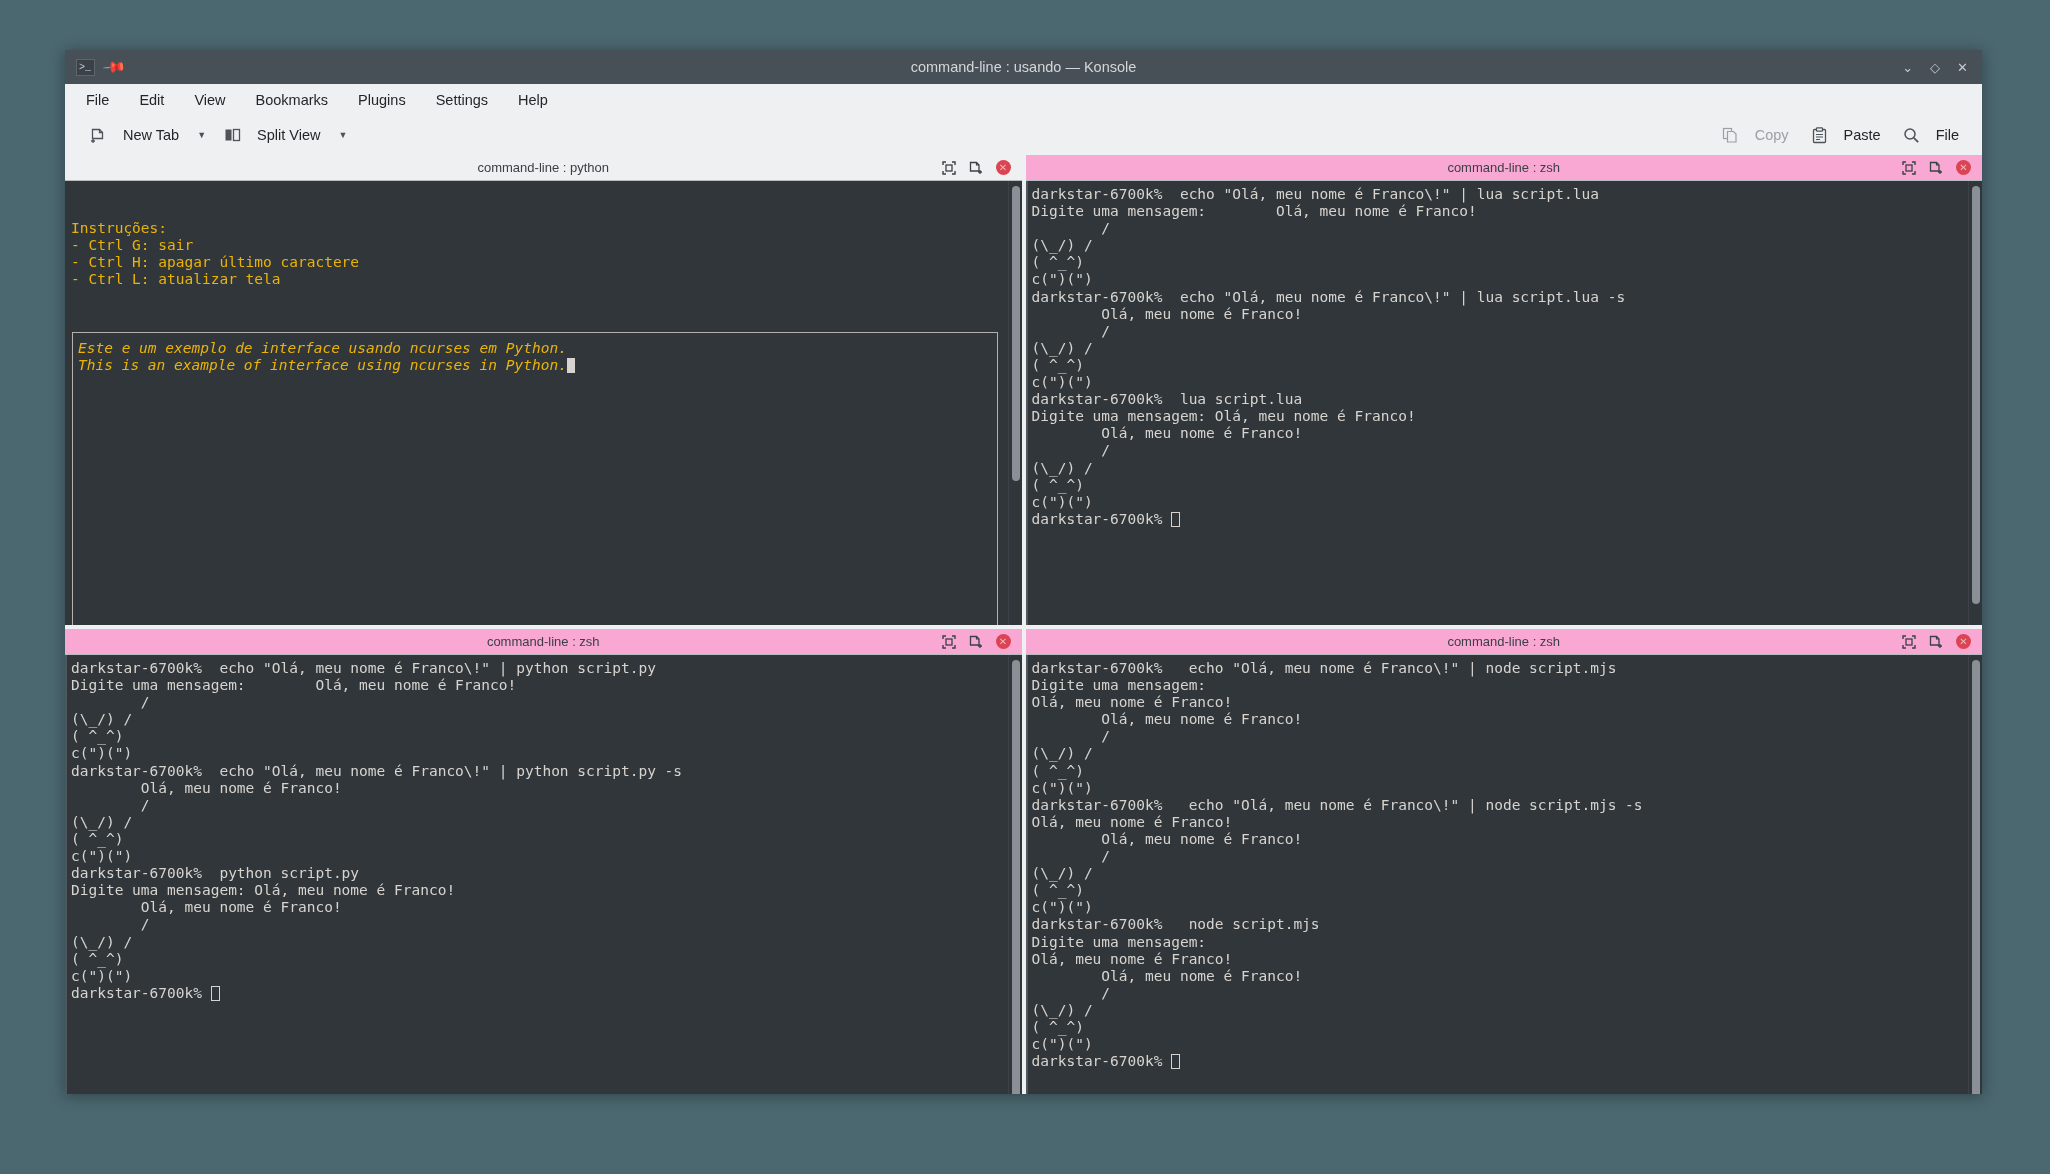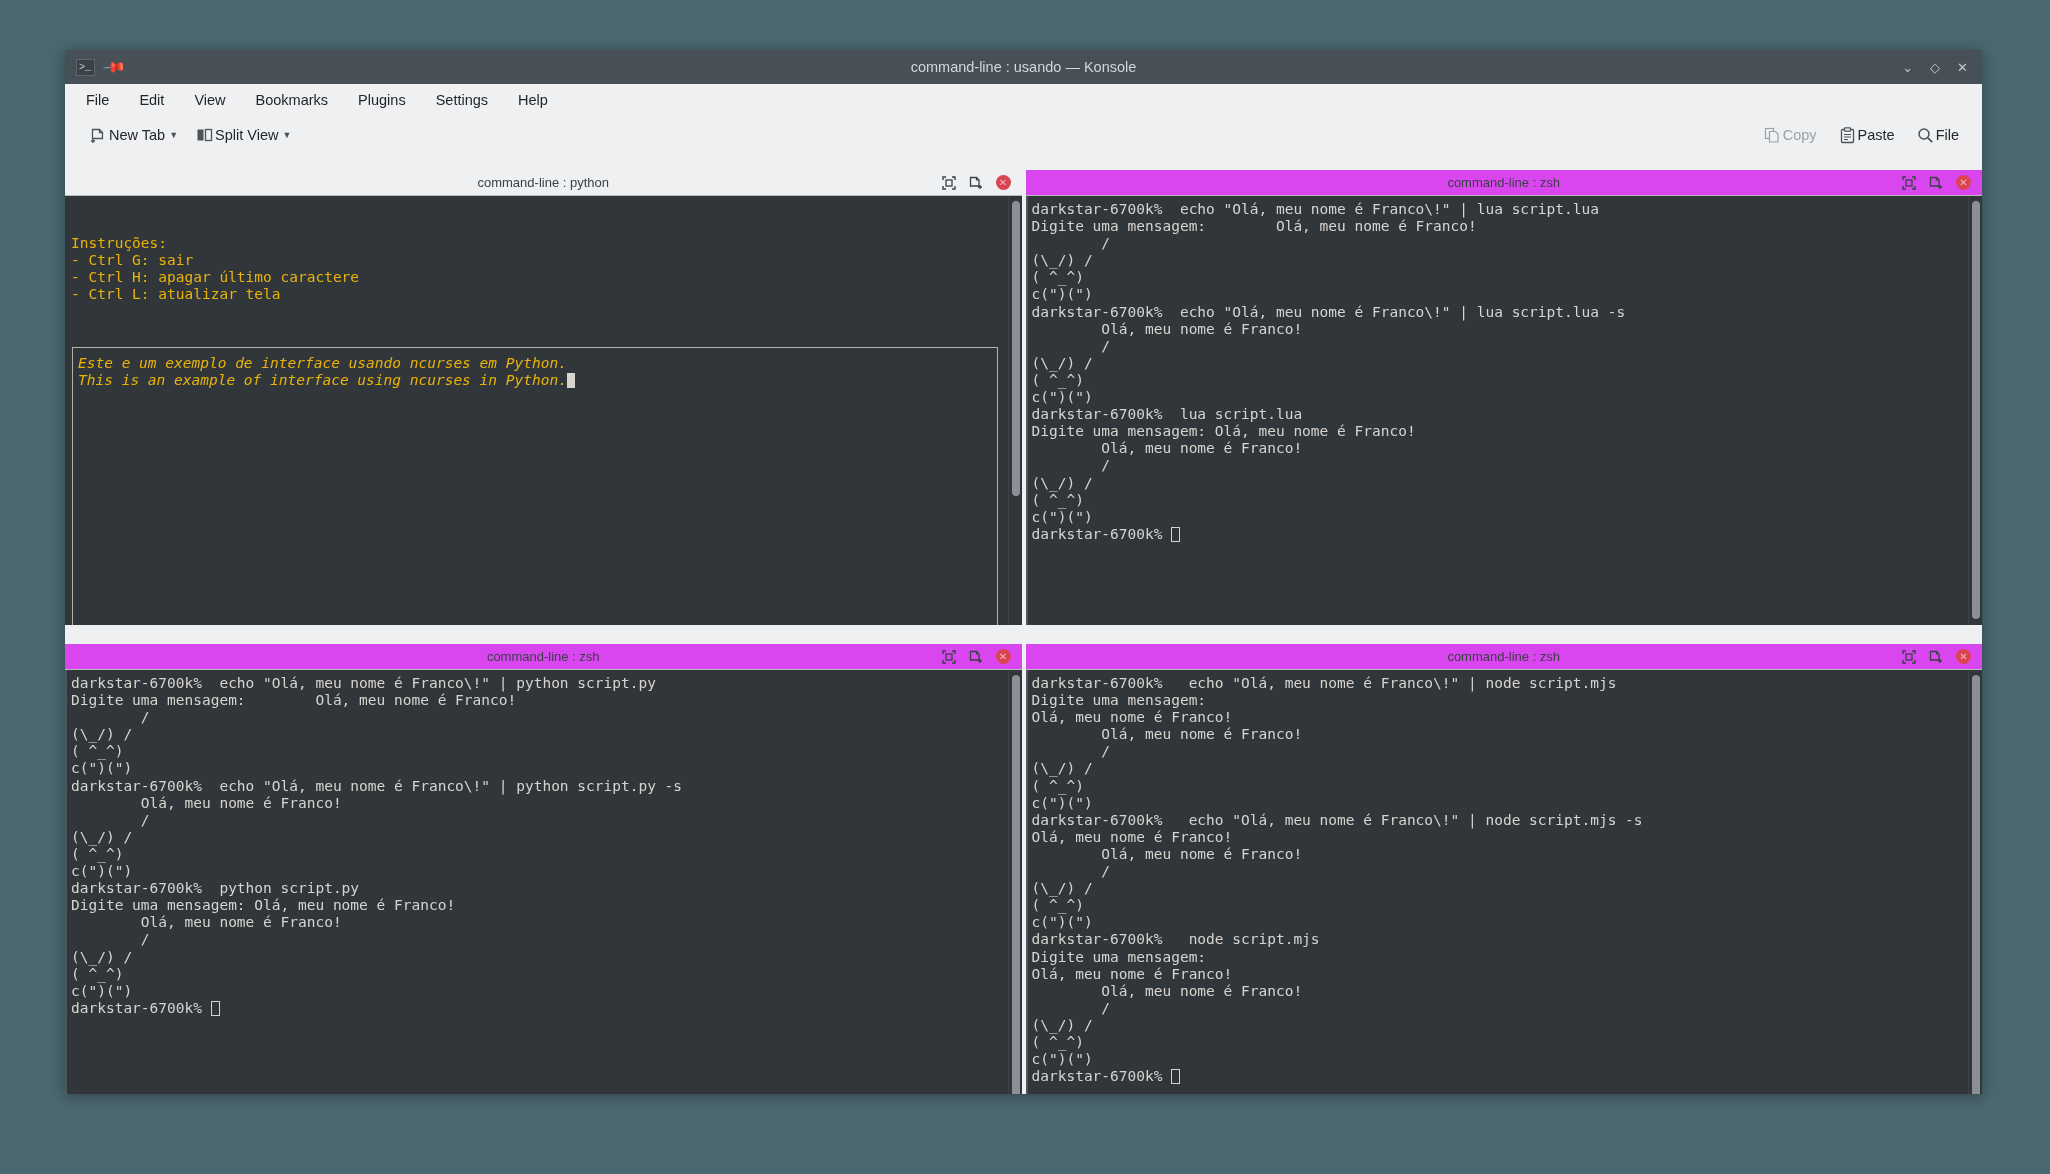"New Tab" .tool-btn { gap: 2px -> 16px }
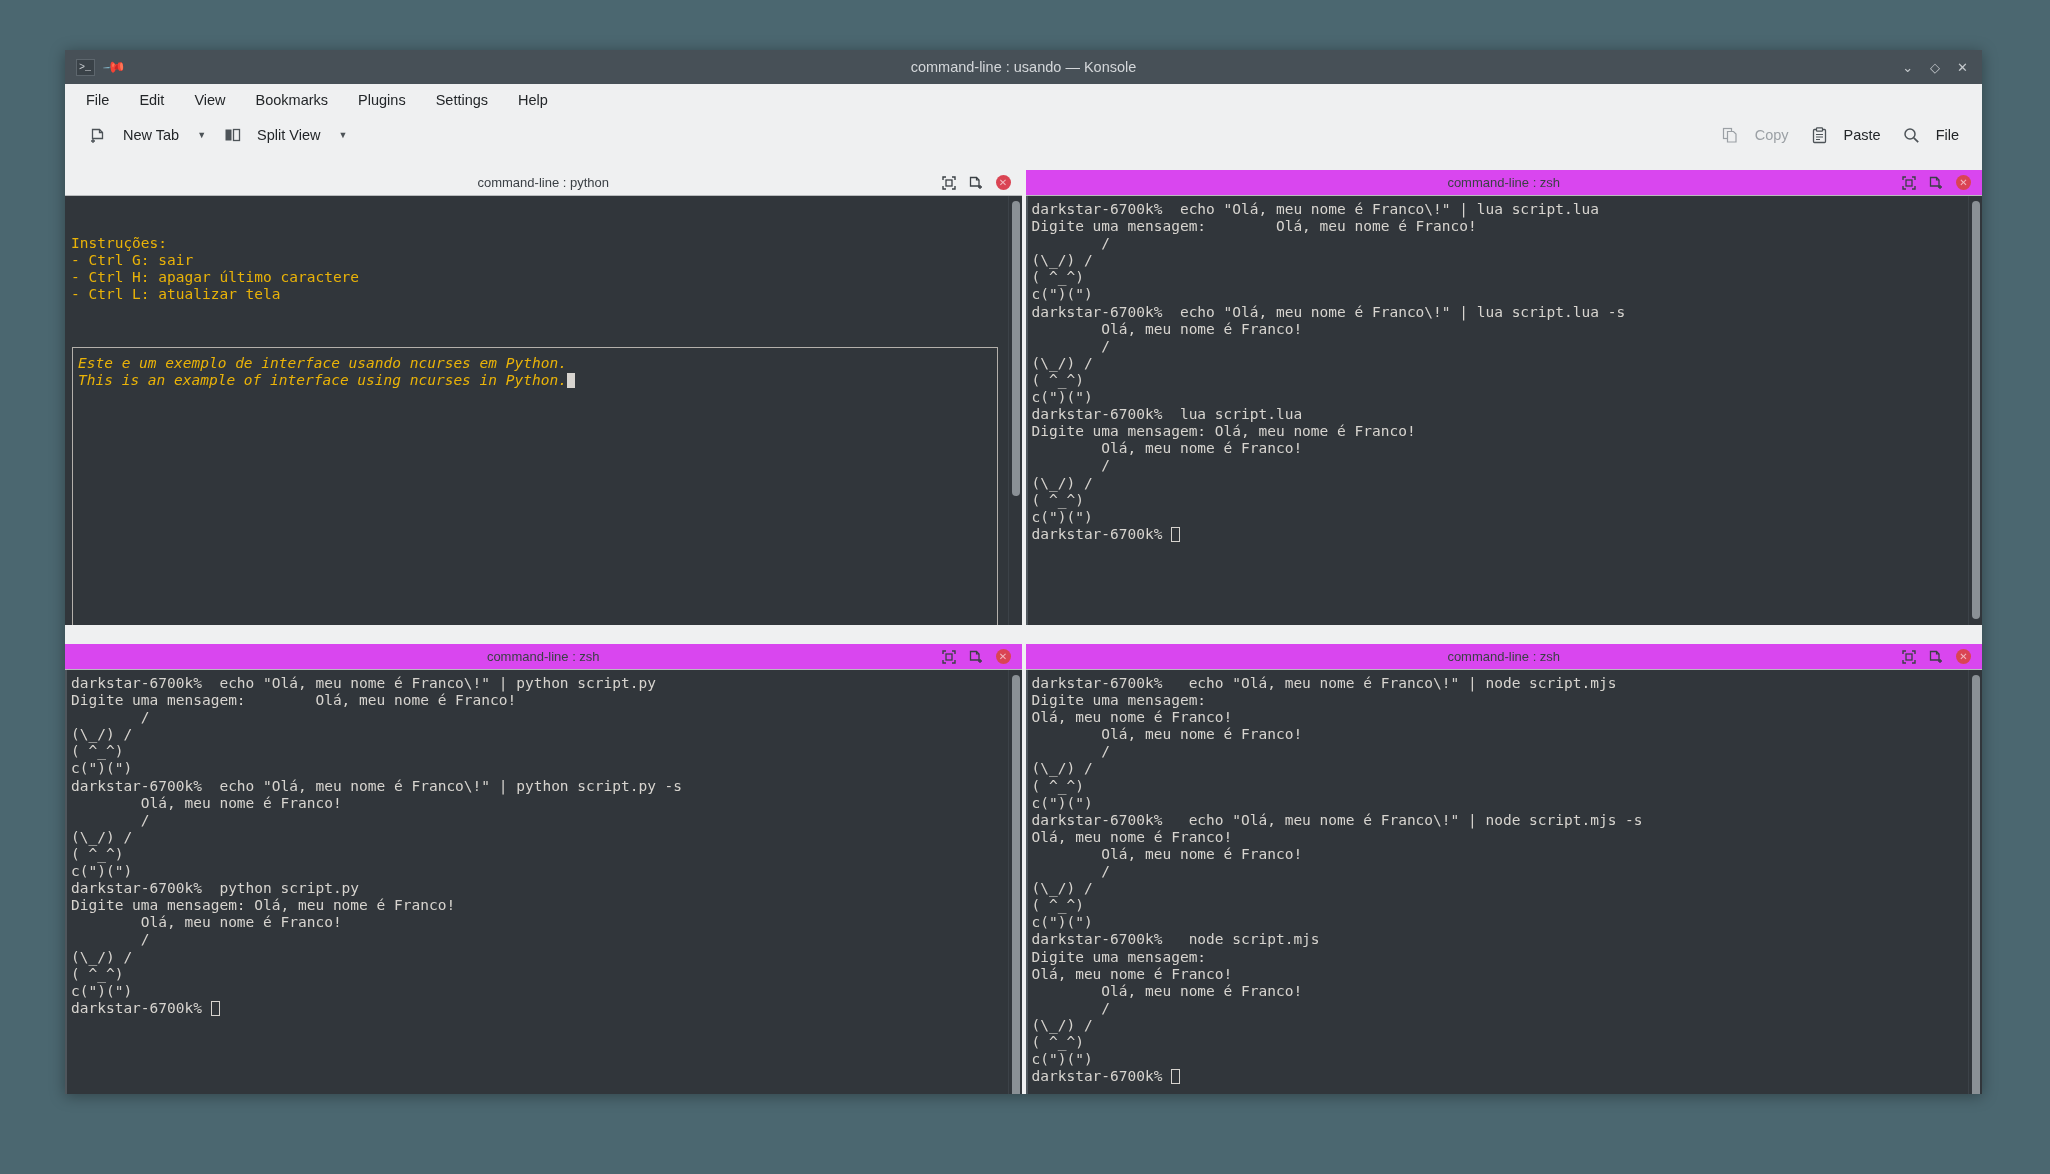"command-line : python" .pane { margin-top: 15px -> none }
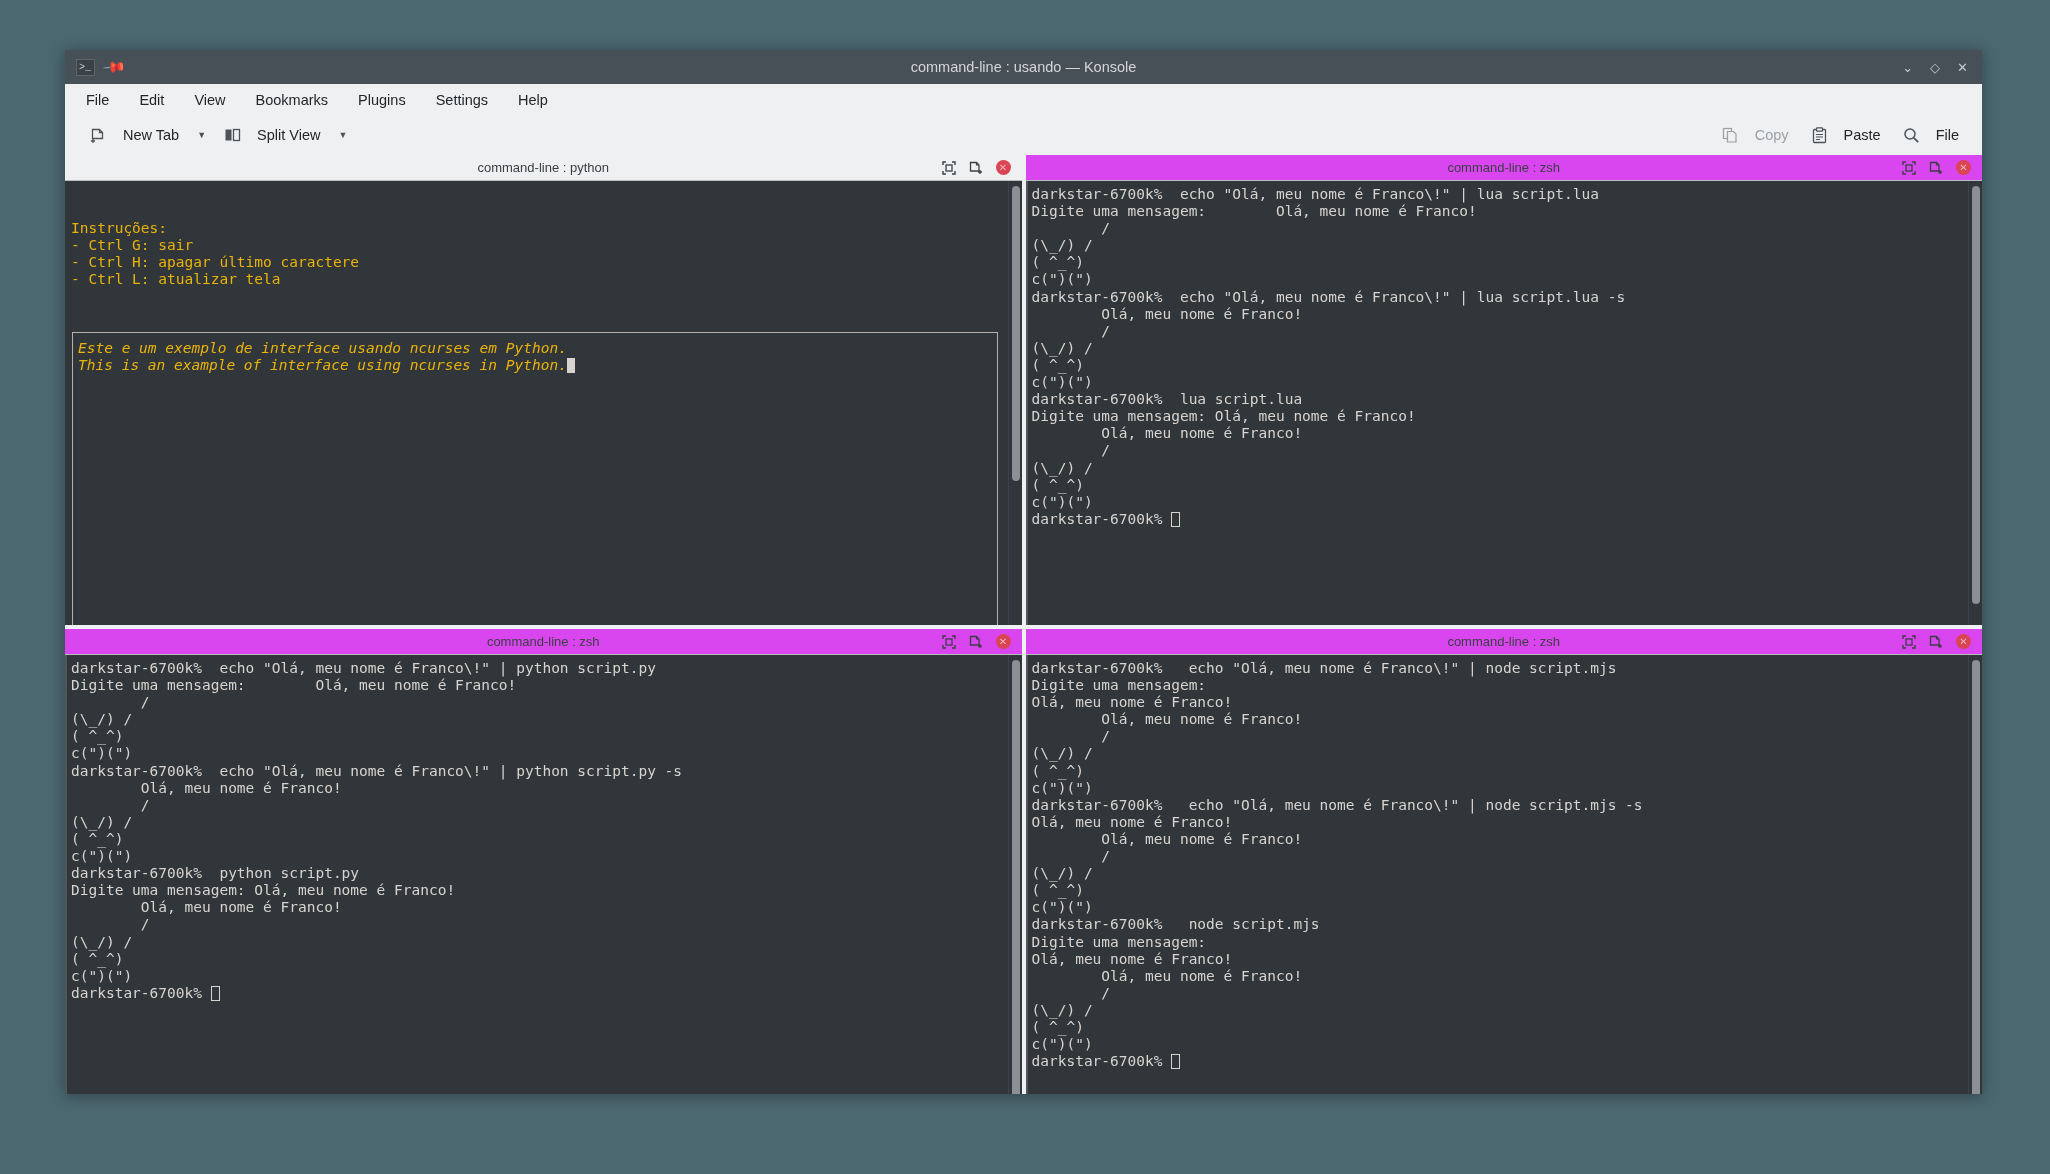"command-line : zsh" .pane-header { background: #d946ef -> #f9a8d4 }
